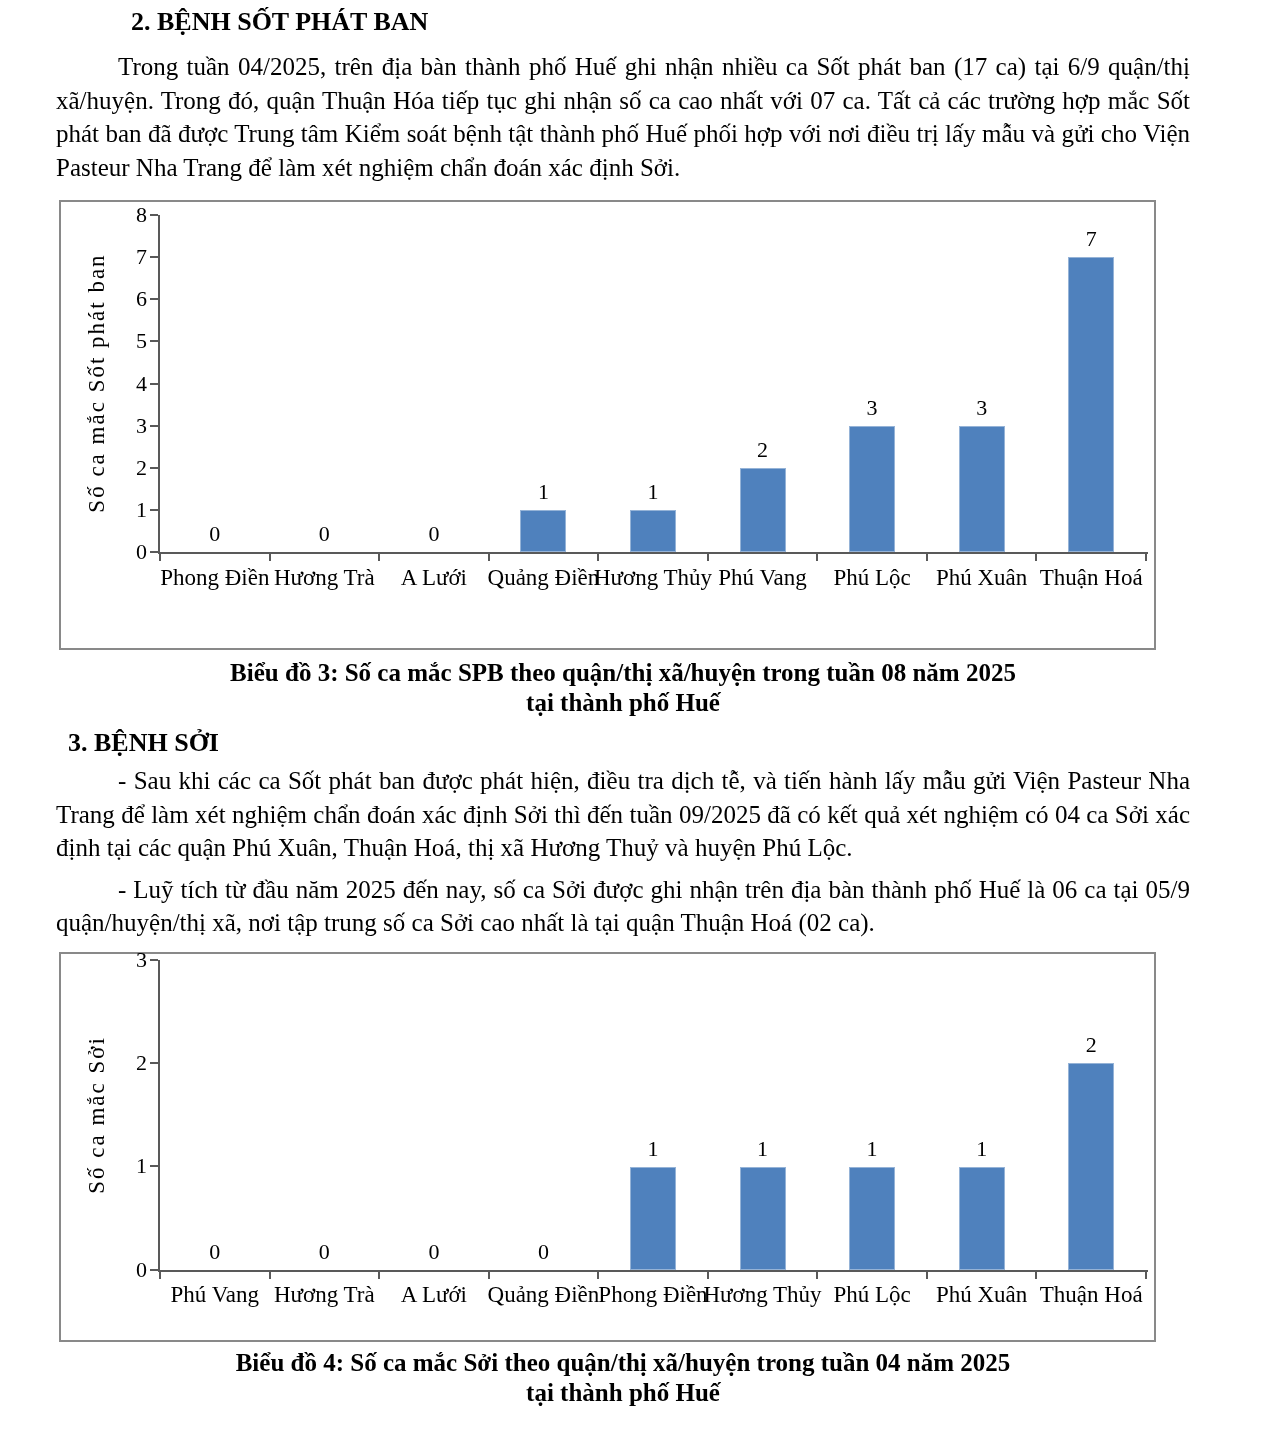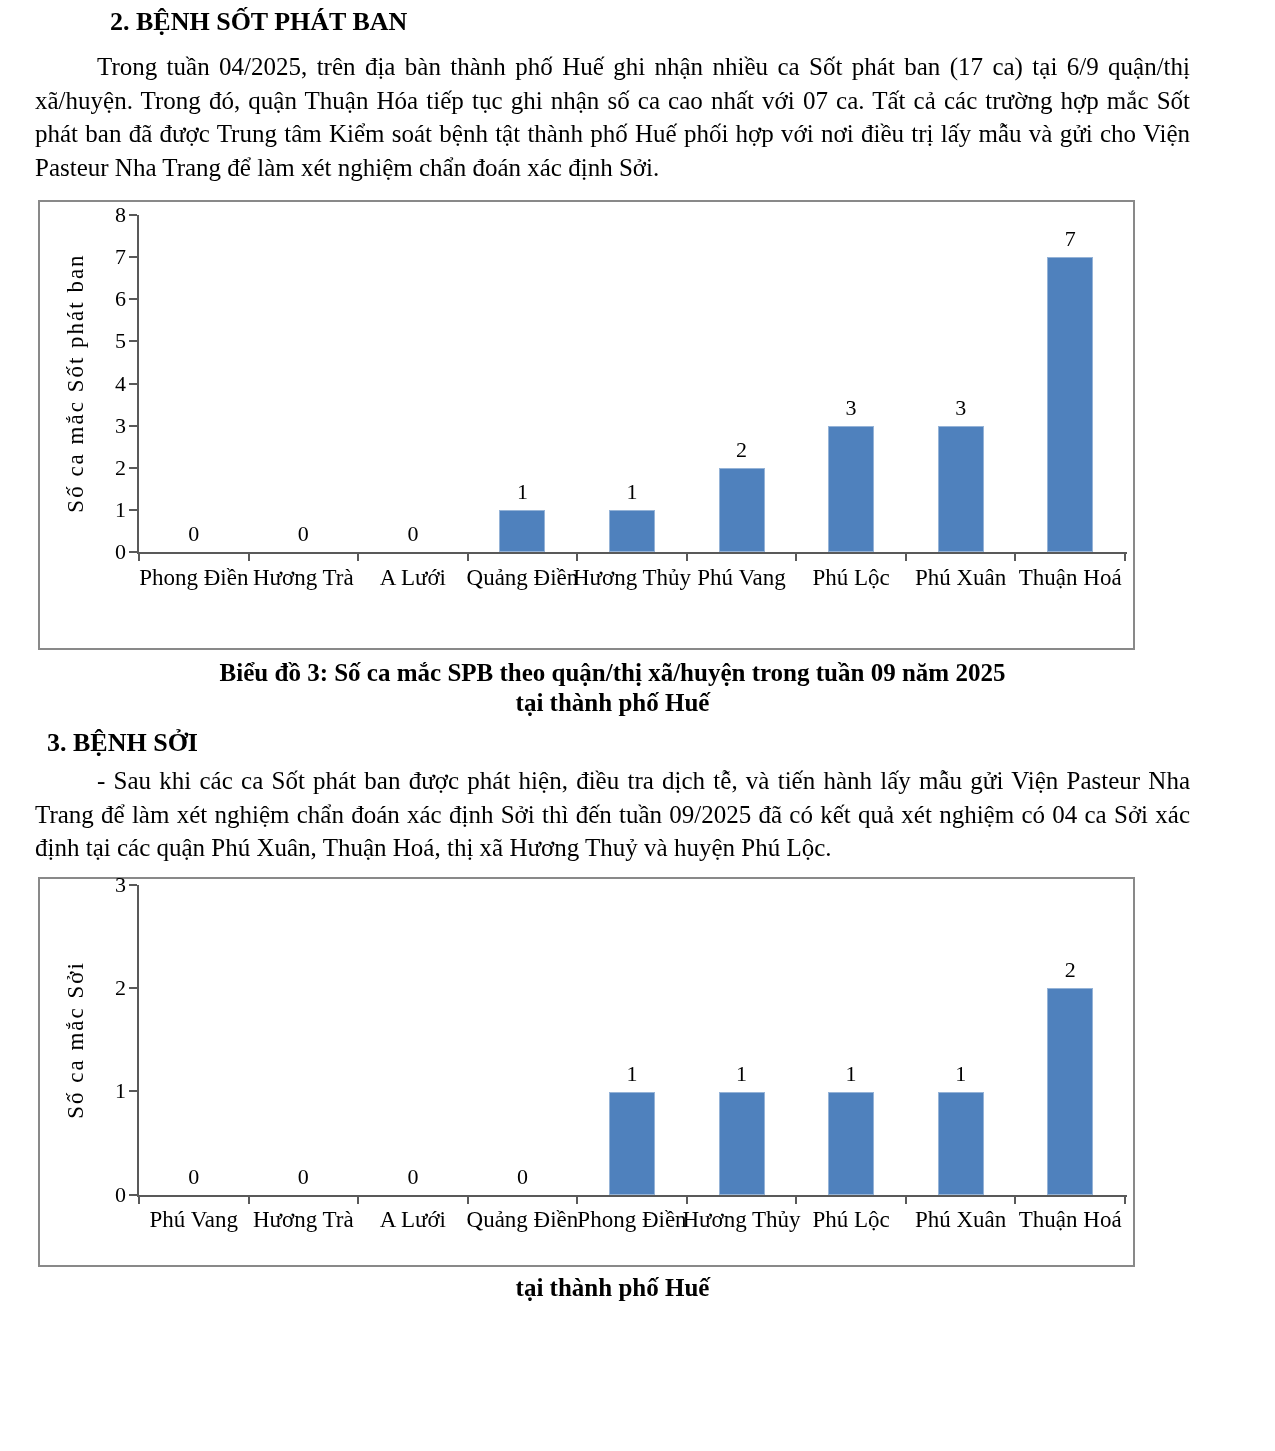"2. BỆNH SỐT PHÁT BAN" .doc { padding: 6px 85px 0 35px -> 6px 85px 0 56px }
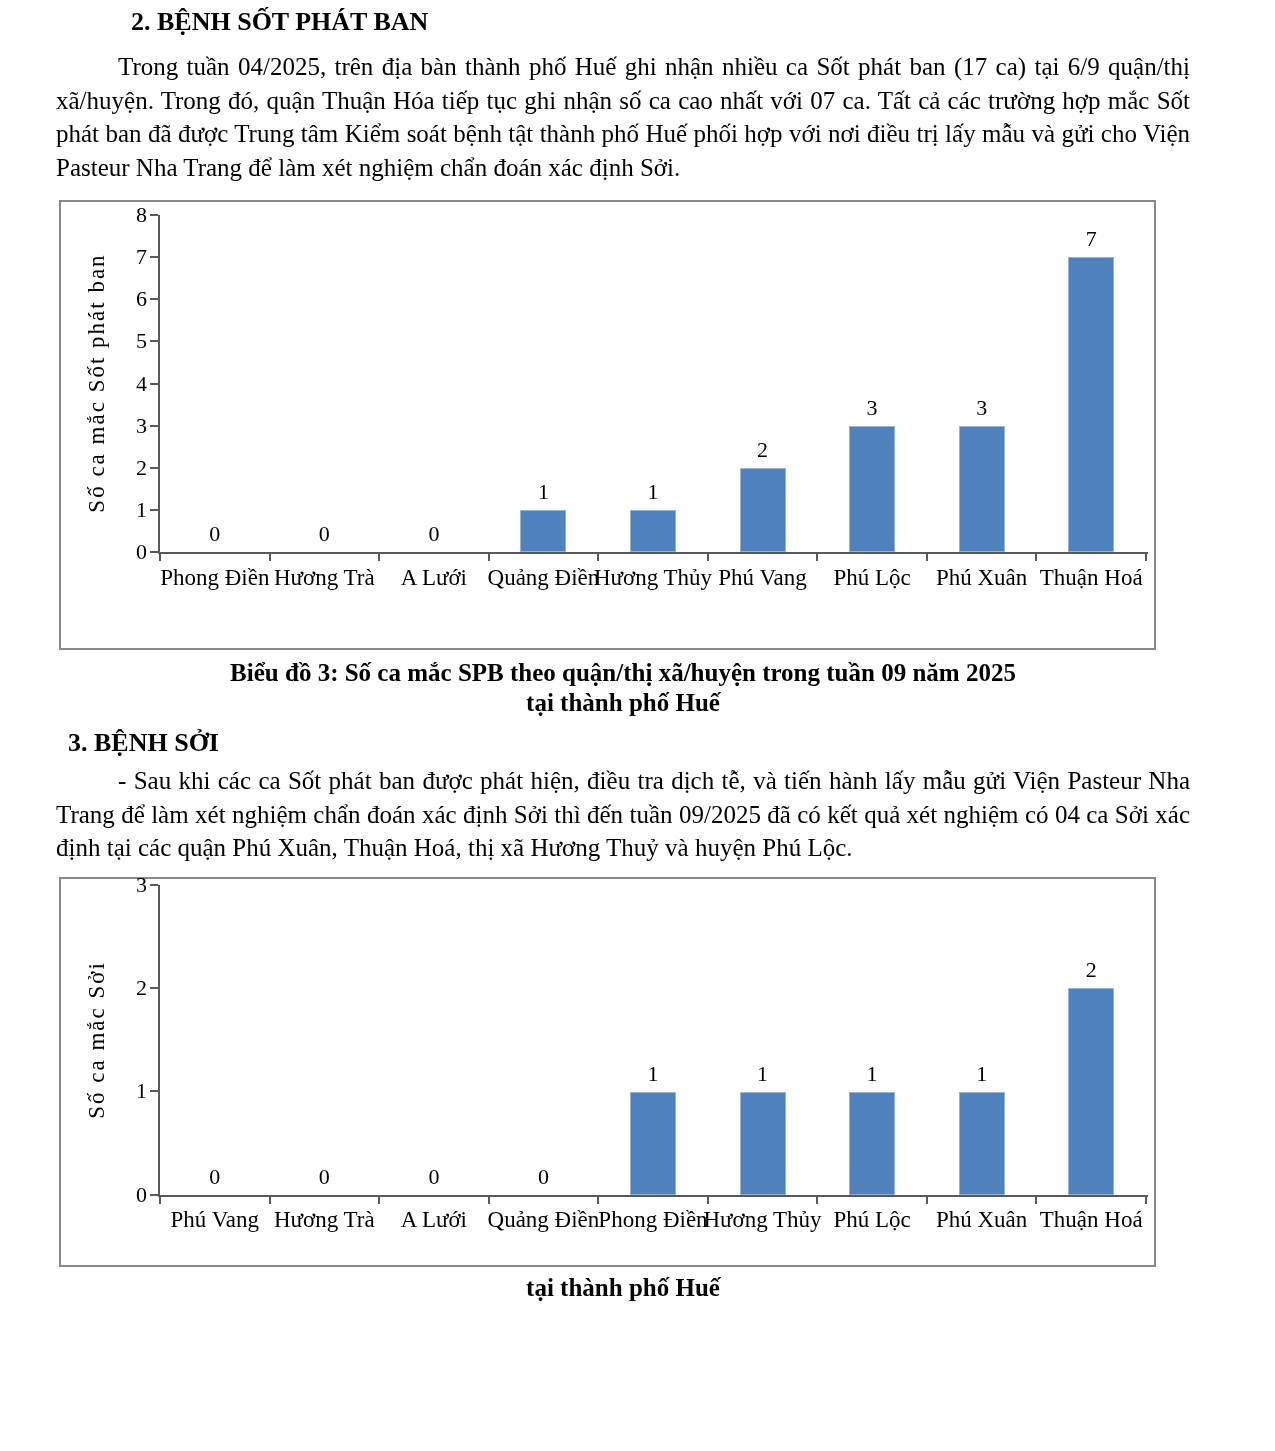"Biểu đồ 3: Số ca" div { text: 09 -> 08 }
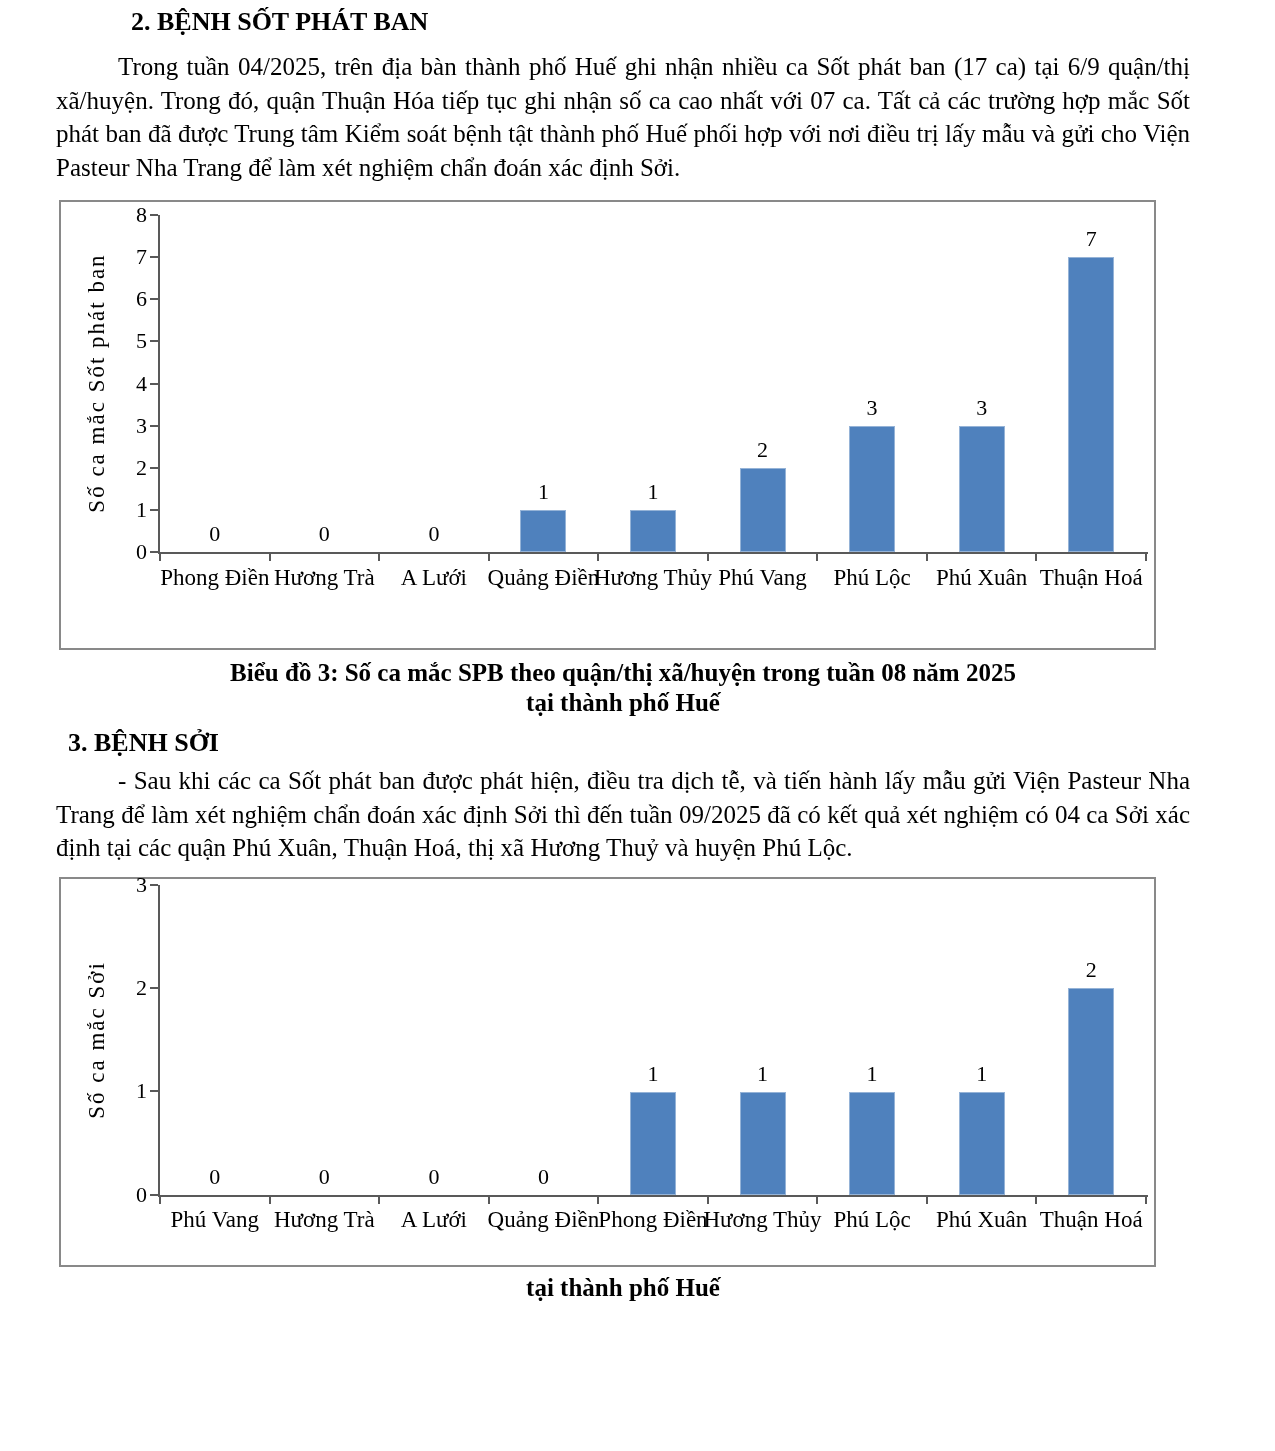"- Luỹ tích từ đầu" p.body-para { html: none -> <p>- Luỹ tích từ đầu năm 2025 đến nay, số ca Sởi được ghi nhận trên địa bàn thành phố Huế là 06 ca tại 05/9 quận/huyện/thị xã, nơi tập trung số ca Sởi cao nhất là tại quận Thuận Hoá (02 ca).</p> }
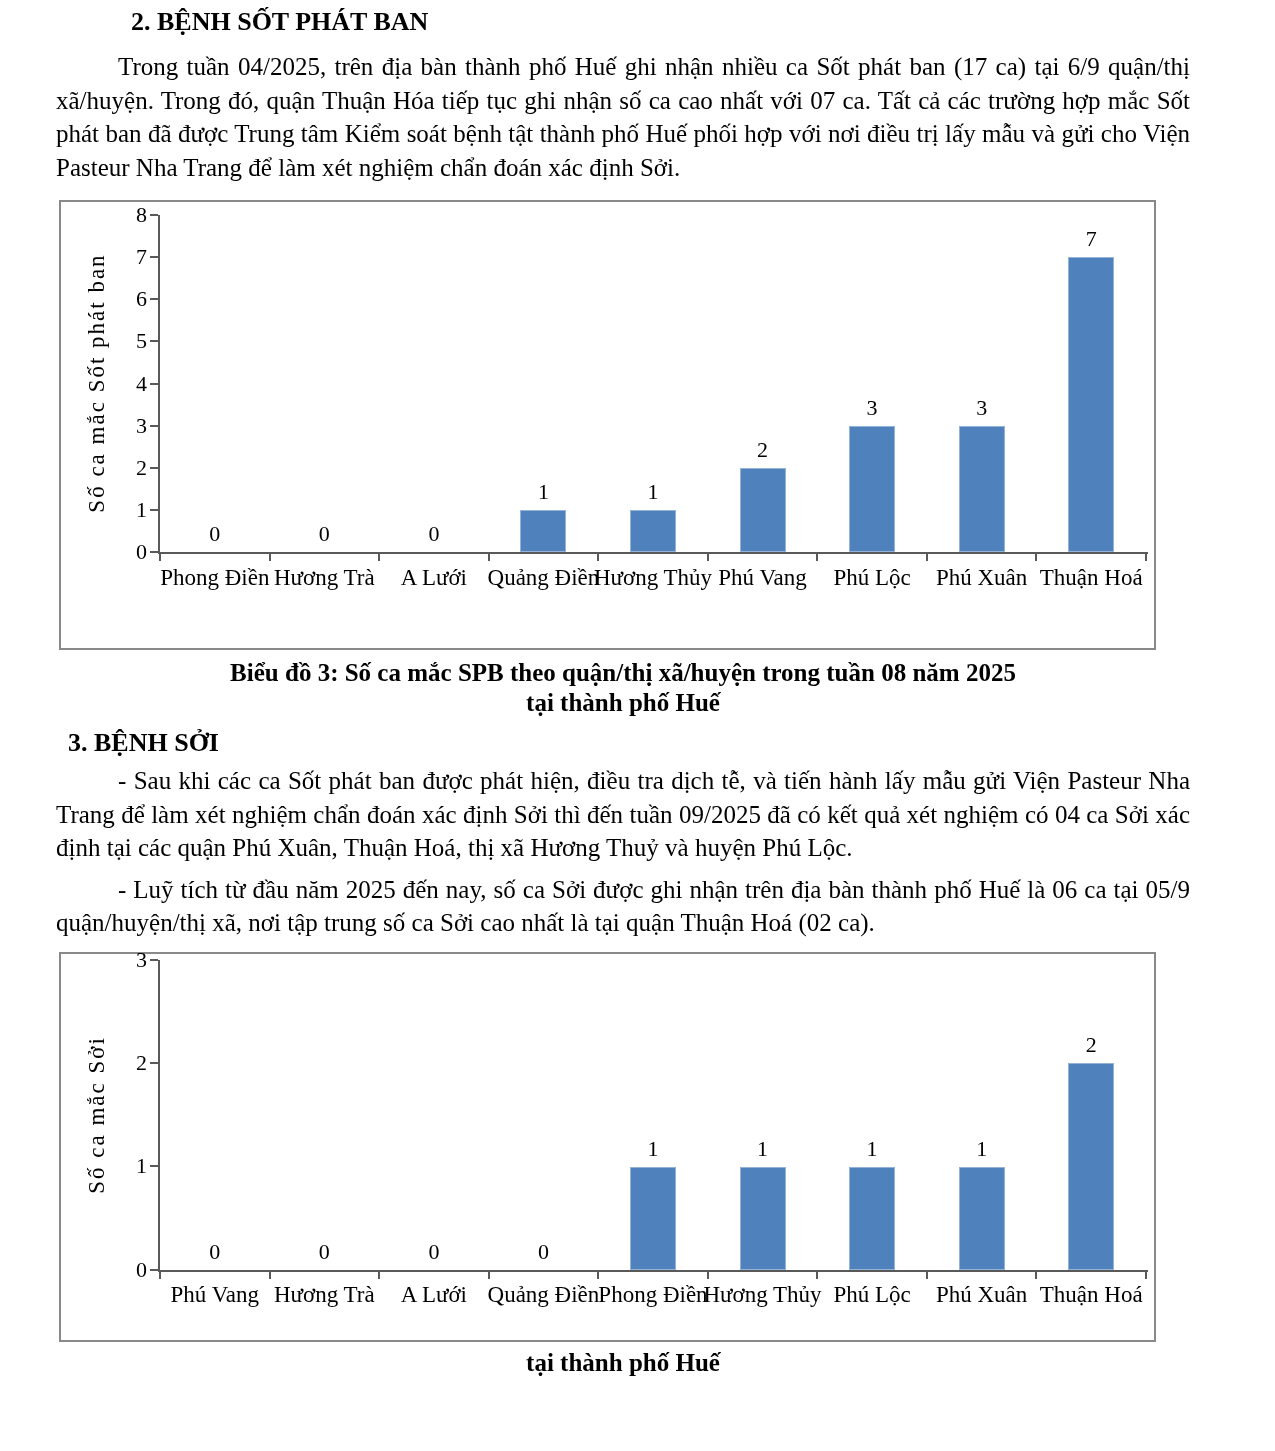"Biểu đồ 4: Số ca" div { html: none -> <div>Biểu đồ 4: Số ca mắc Sởi theo quận/thị xã/huyện trong tuần 04 năm 2025</div> }
